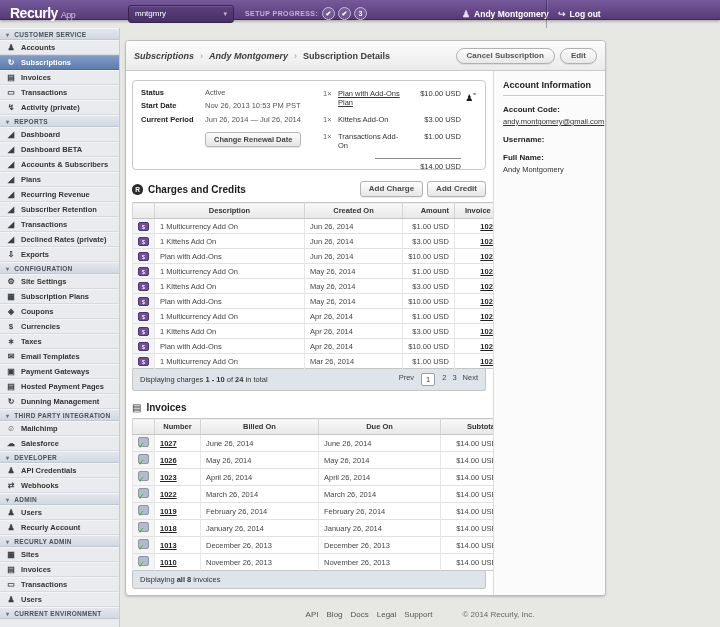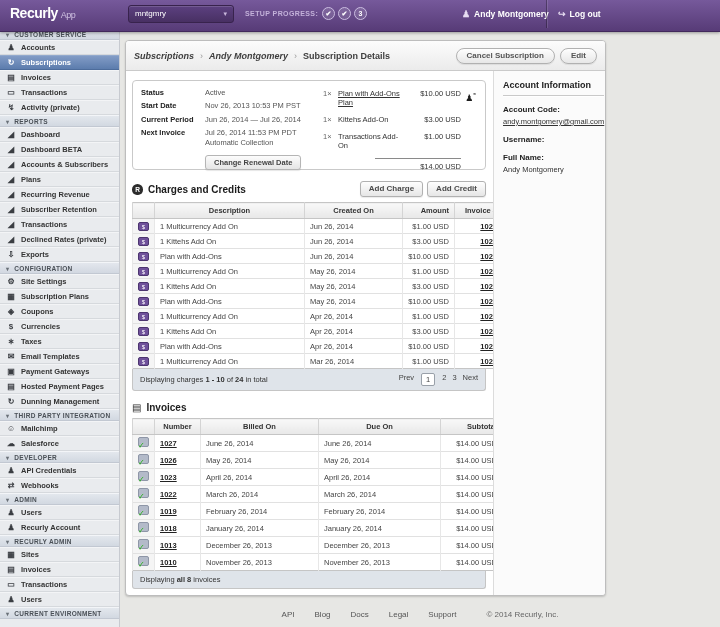"Recurly App" .topbar { height: 32px -> 20px }
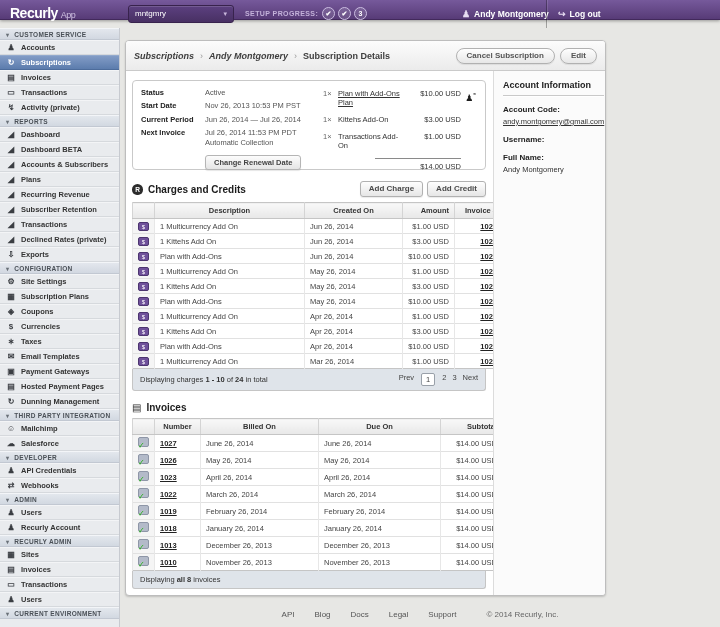"Next Invoice" div.f-row { html: <div> <span>Next Invoice</span> <span>Jul 26, 2014 11:53 PM PDT<br>Automatic Collection</span> </div> -> none }
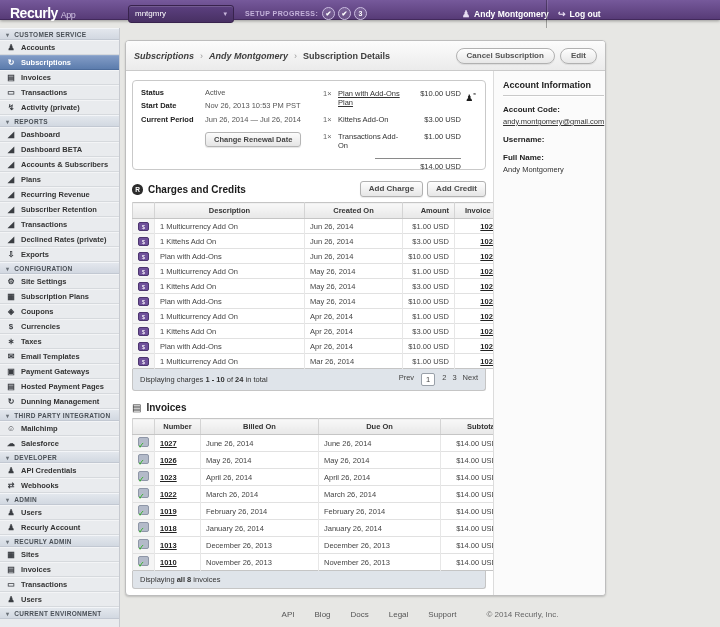"API" span { gap: 20px -> 8px }
